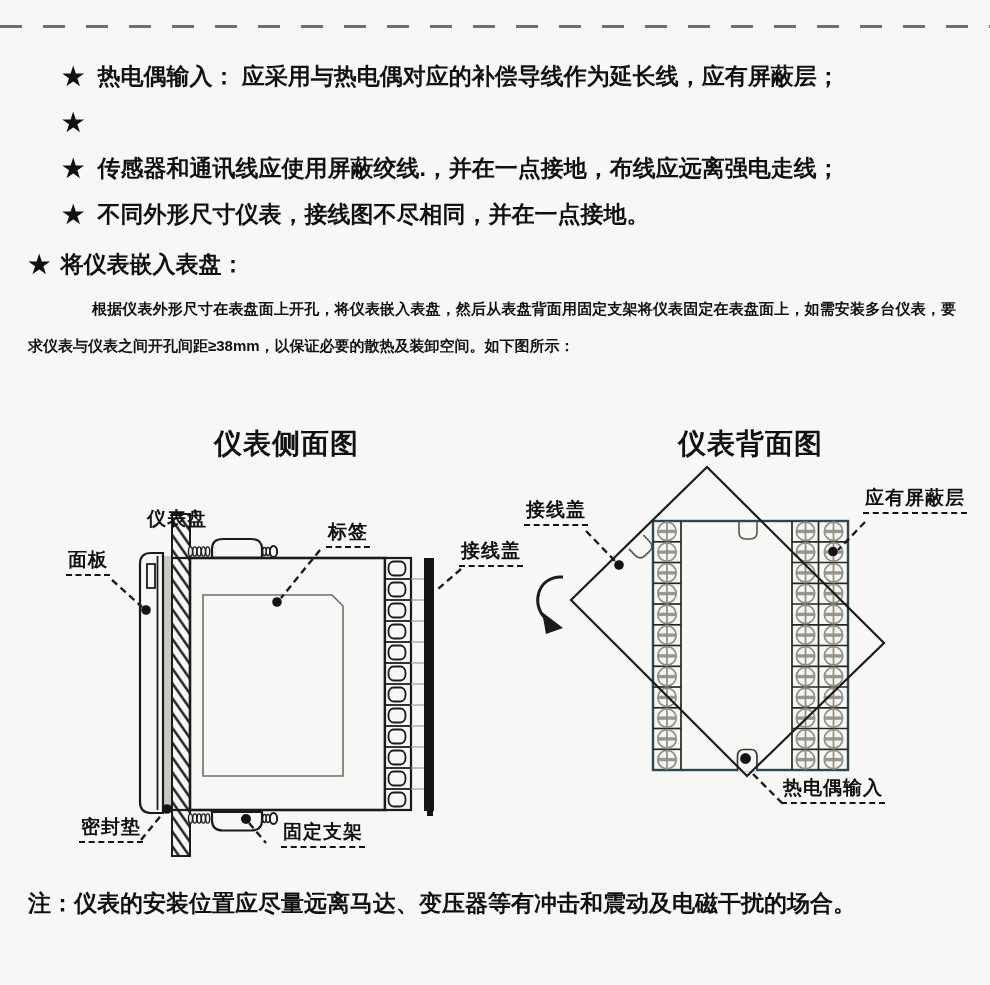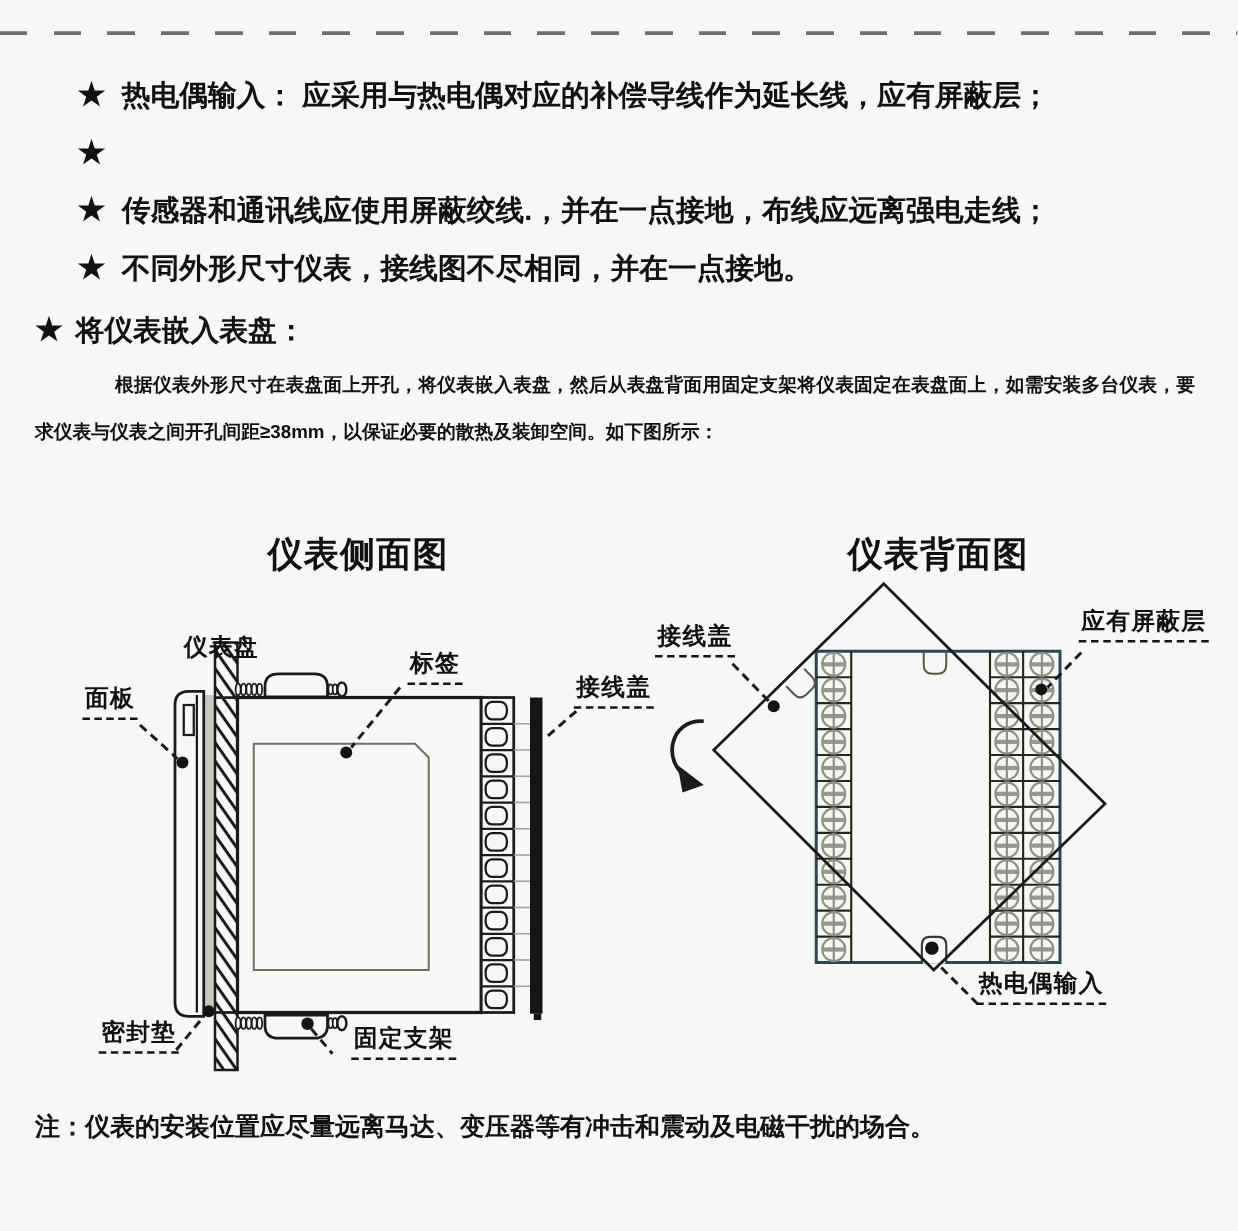"注：仪表的安装位置应尽量远离马达、变压器等有冲击和震动及电磁干扰的场合。" .note { font-size: 20px -> 23px }
